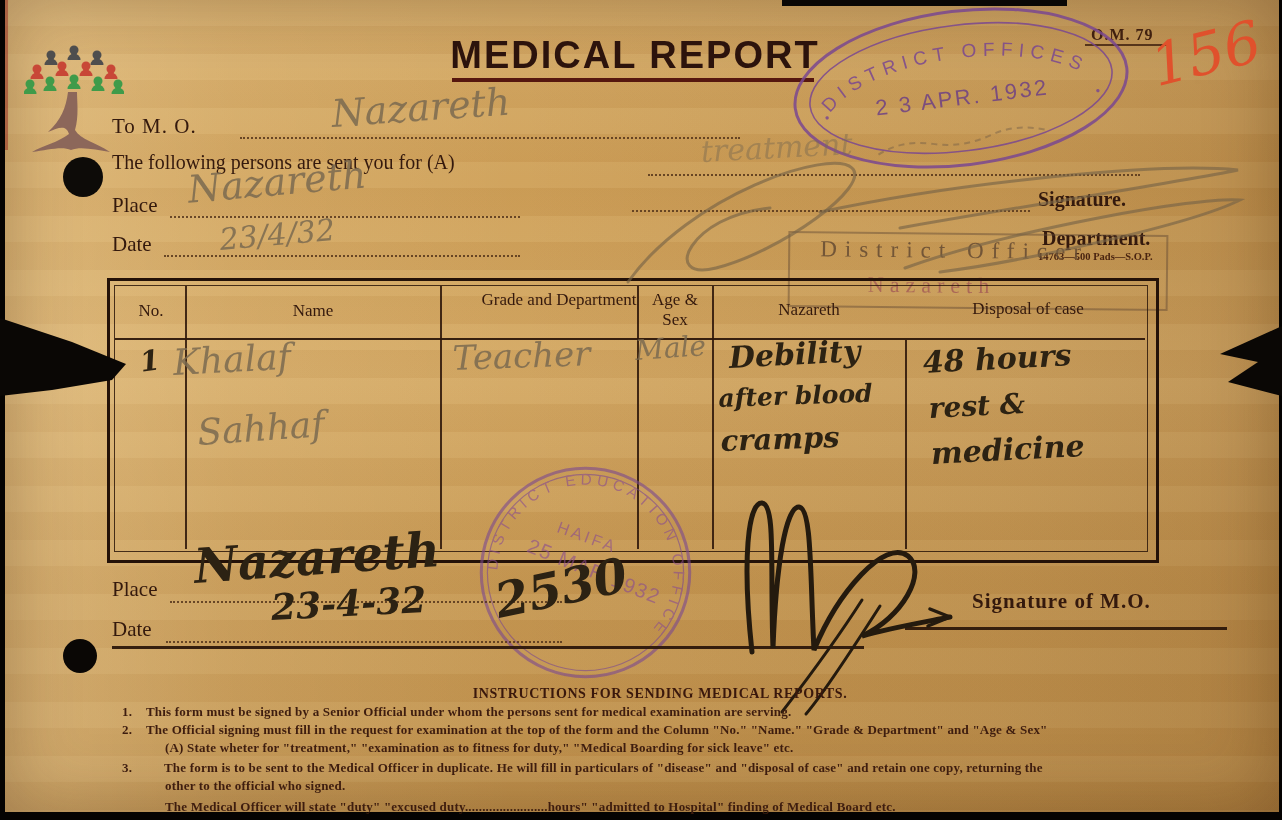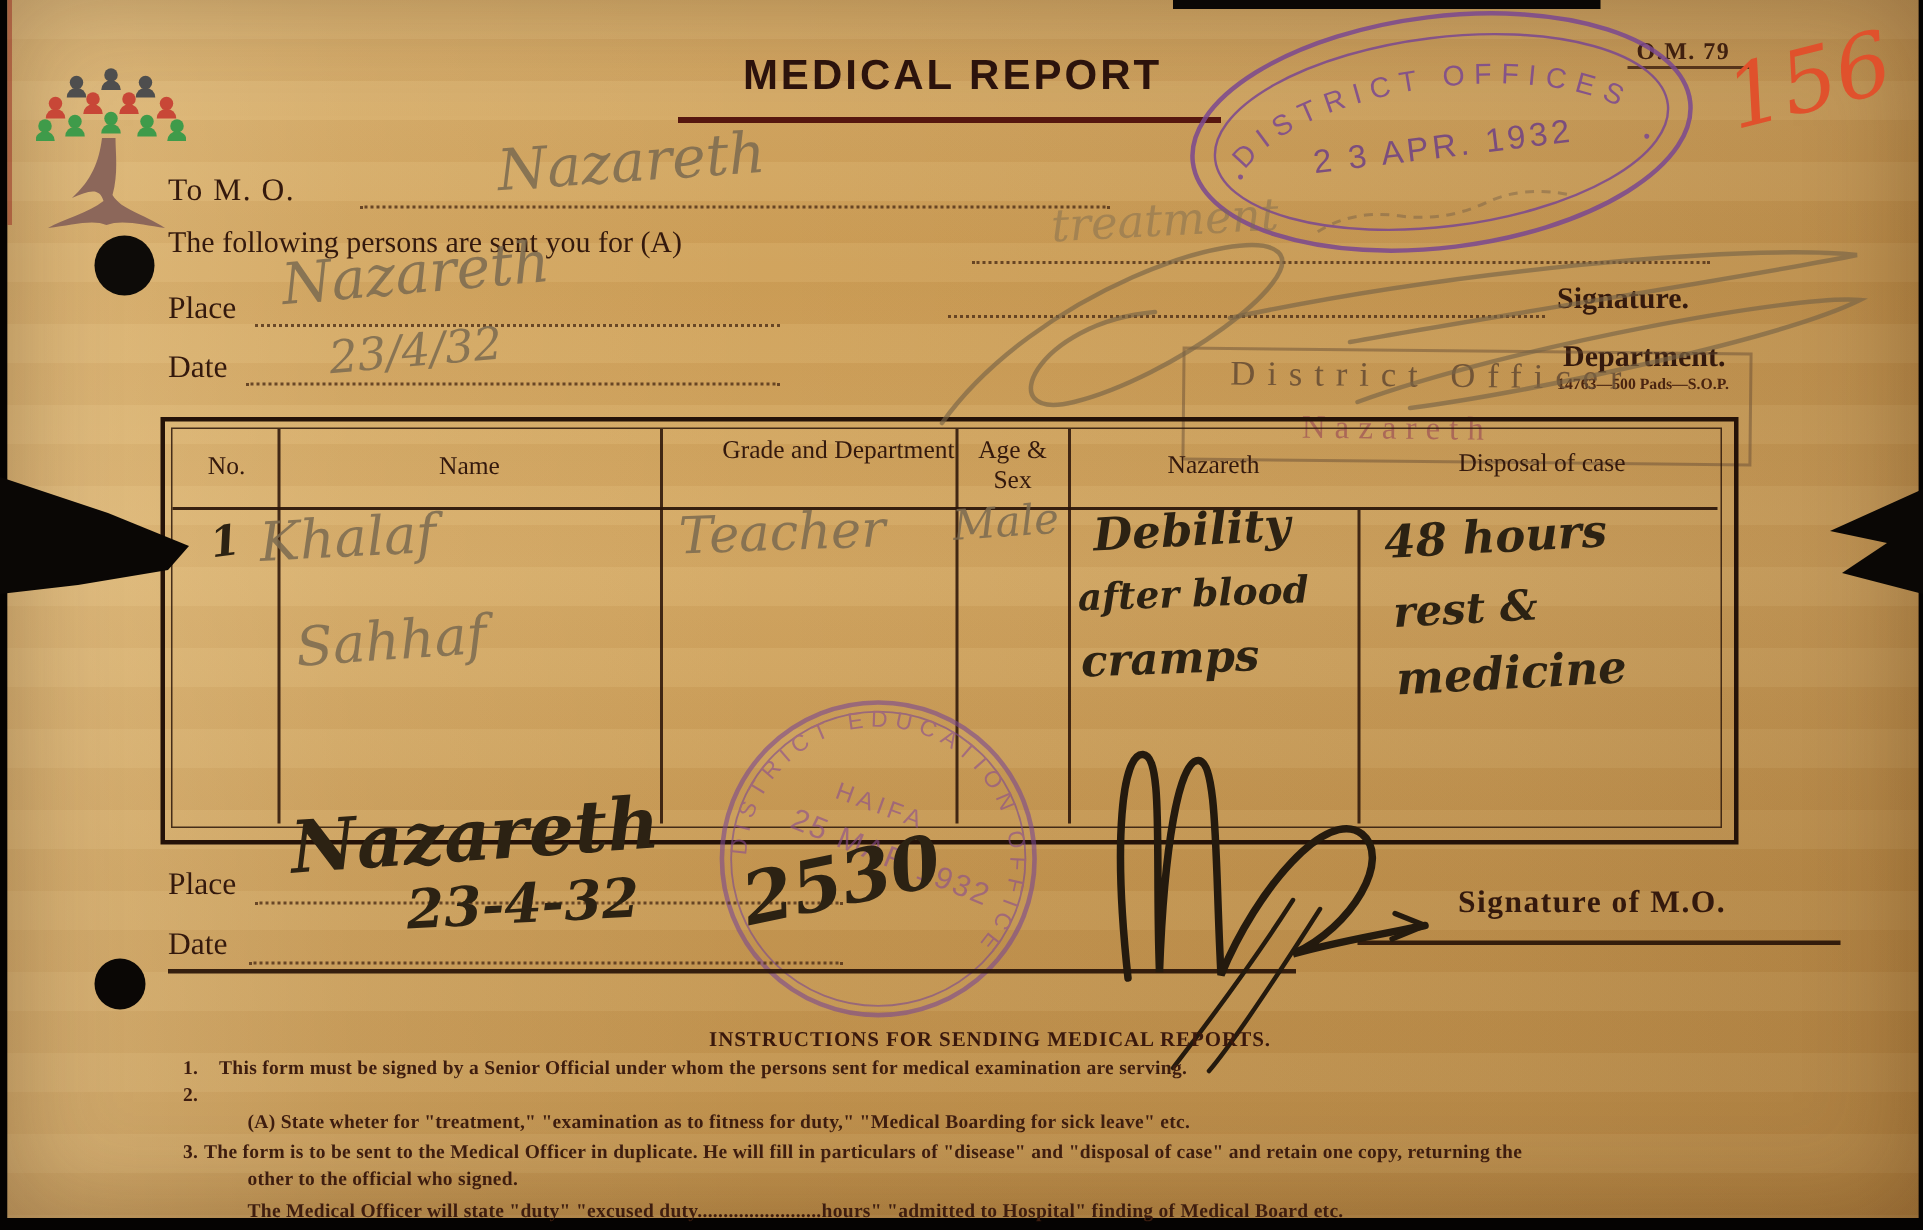"MEDICAL REPORT" div.lbl { font-size: 28px -> 38px }
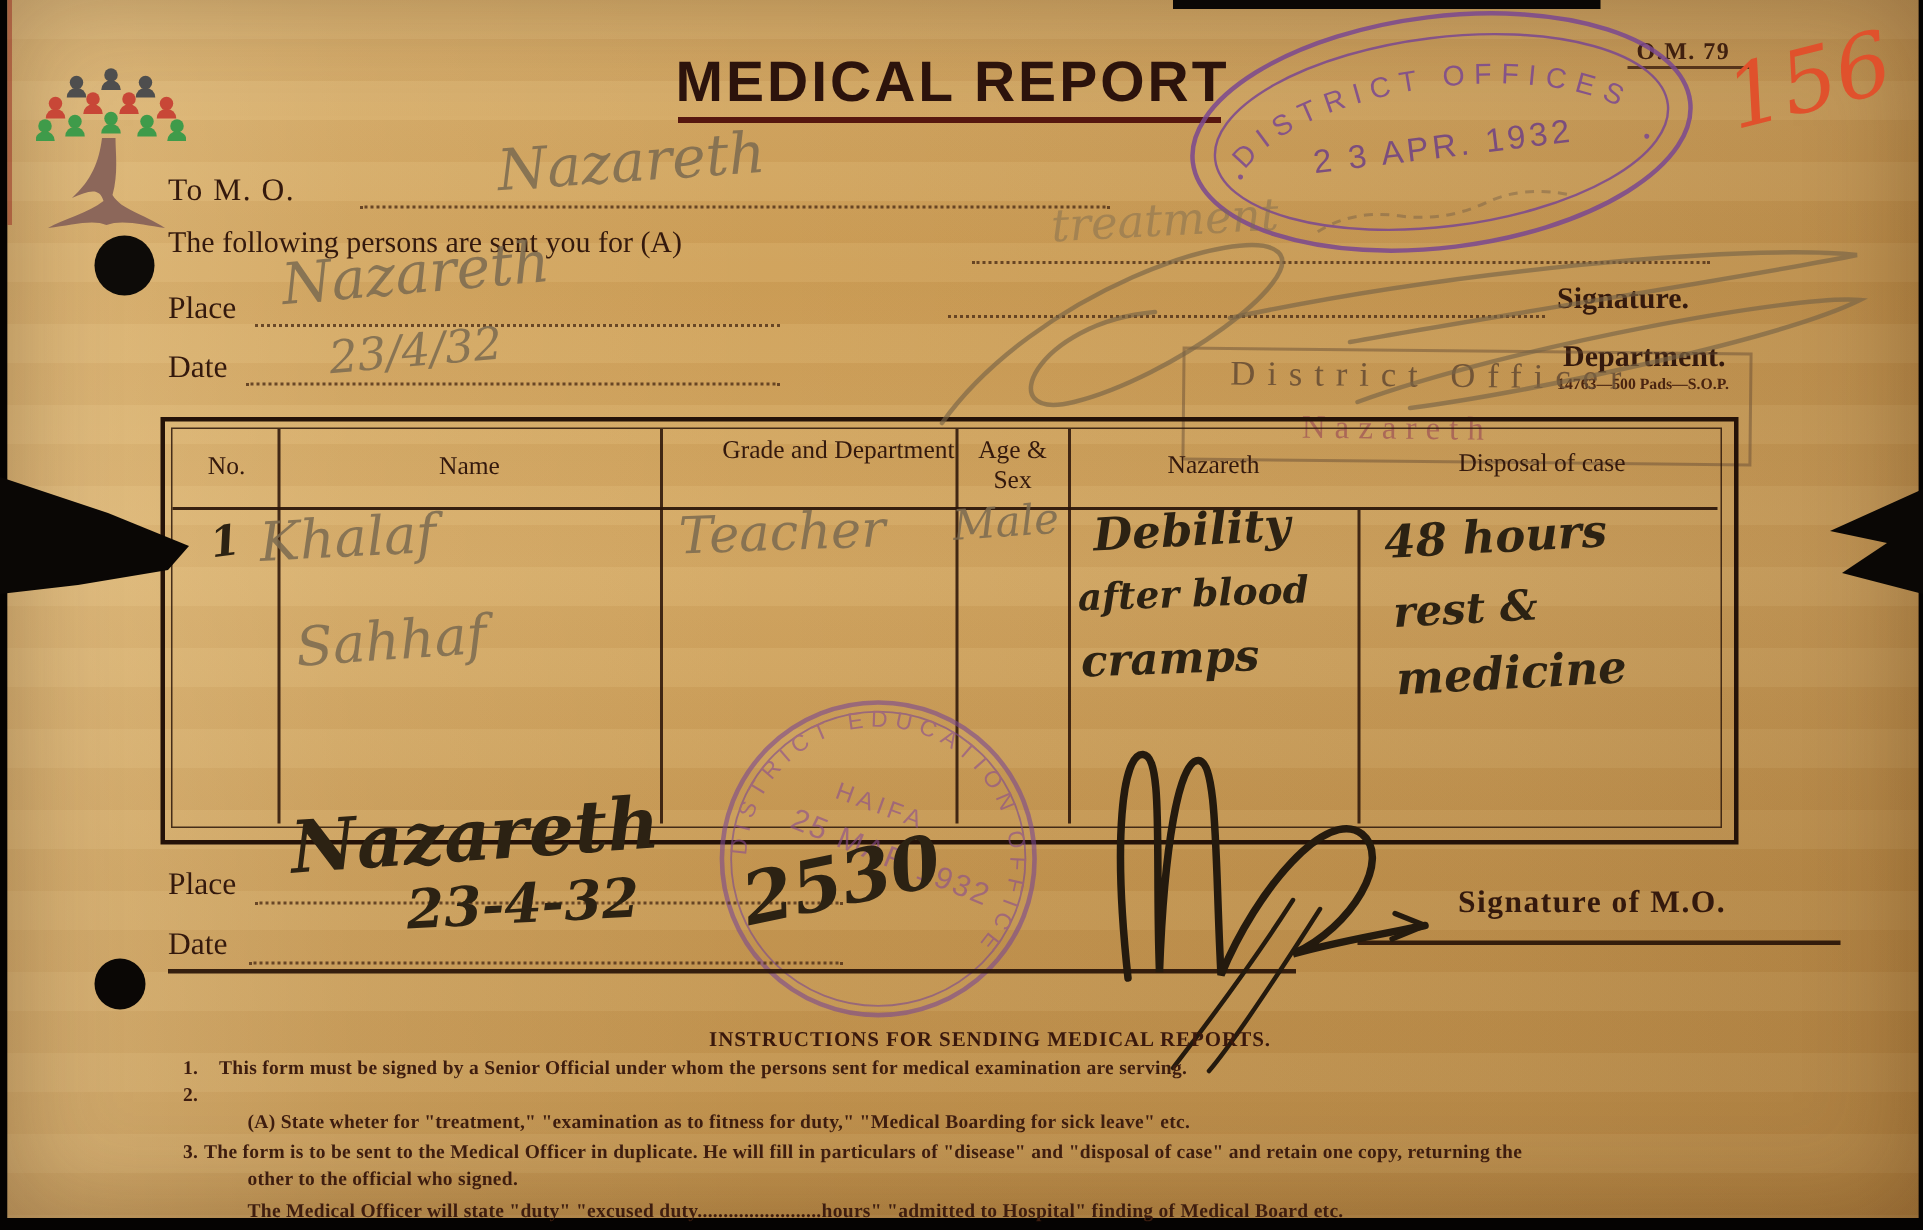"The Official signing must fill" div.instr { html: none -> <div>The Official signing must fill in the request for examination at the top of the form and the Column "No." "Name." "Grade &amp; Department" and "Age &amp; Sex"</div> }
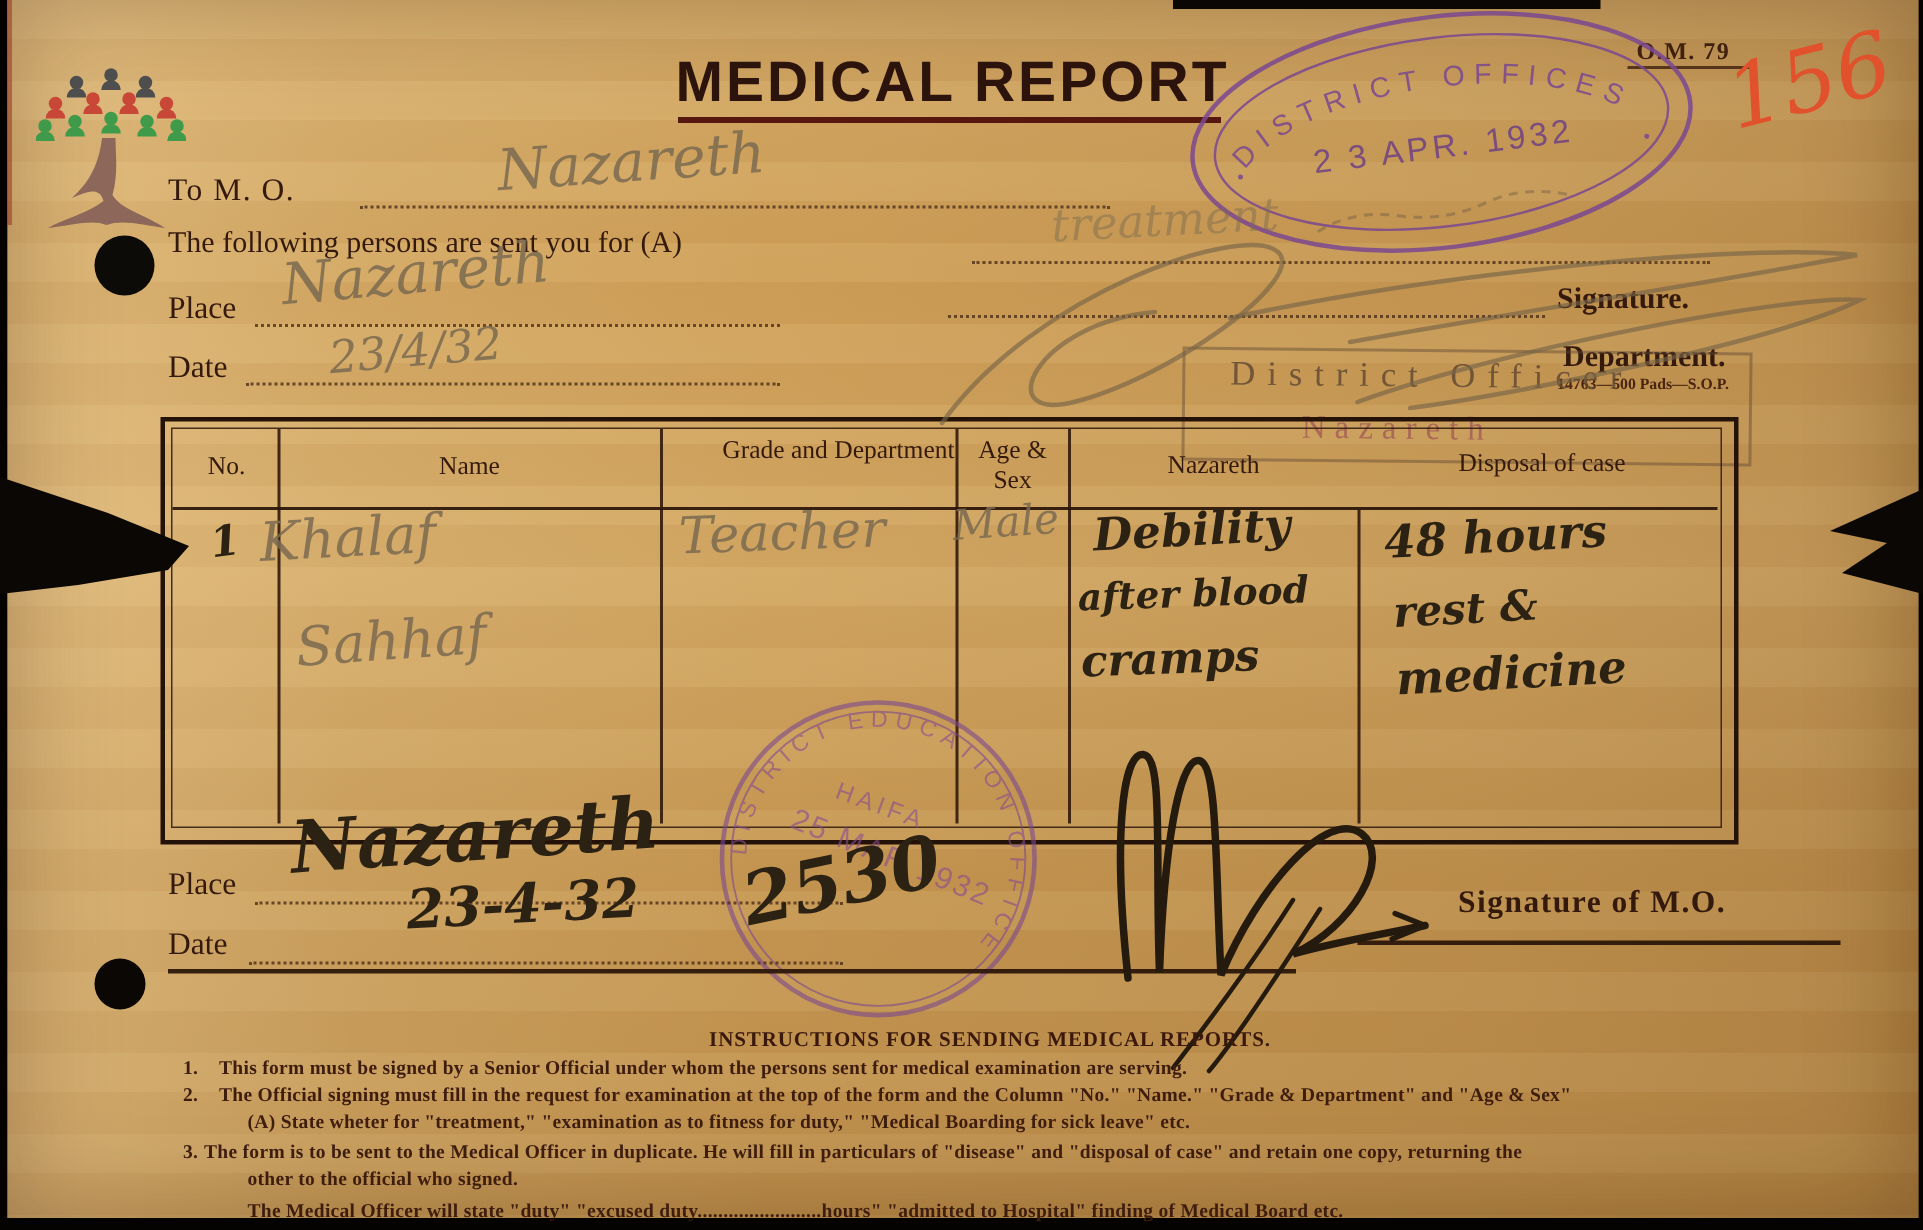"The form is to be" div.instr { left: 136px -> 164px }
